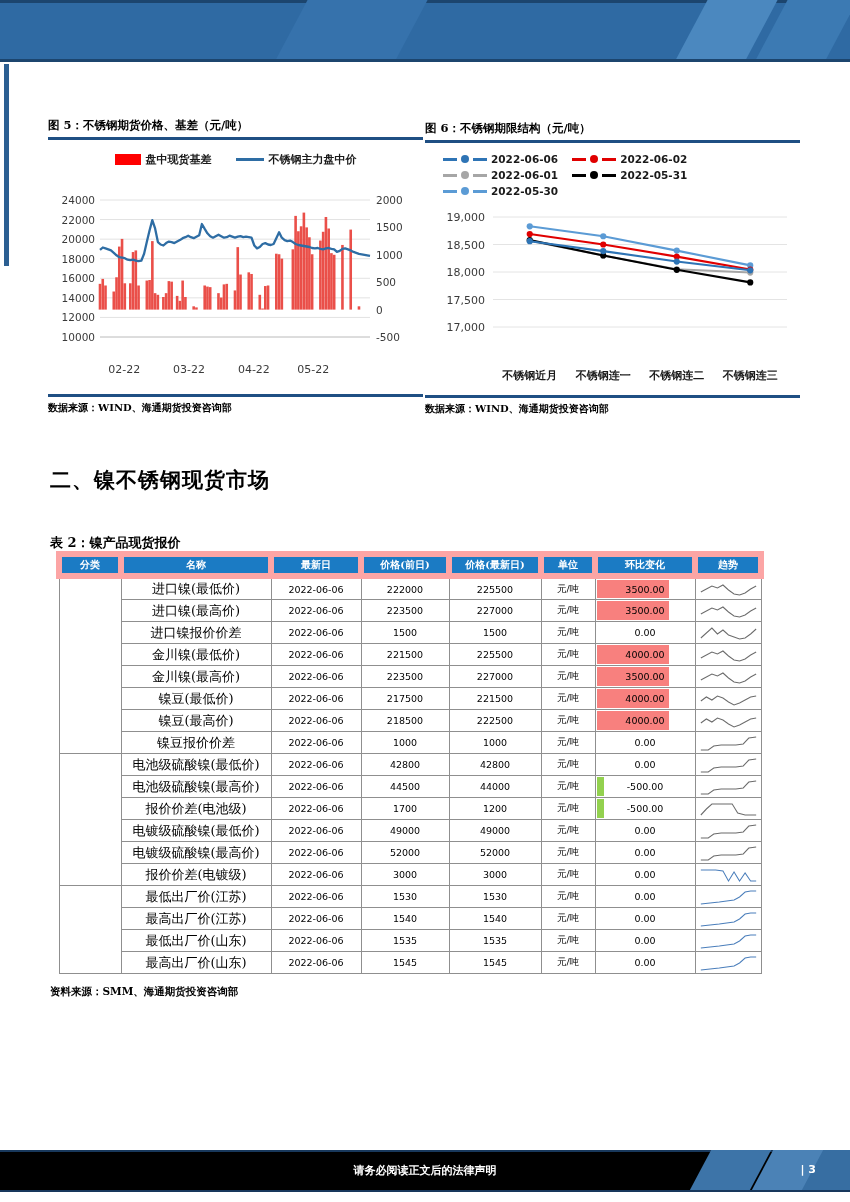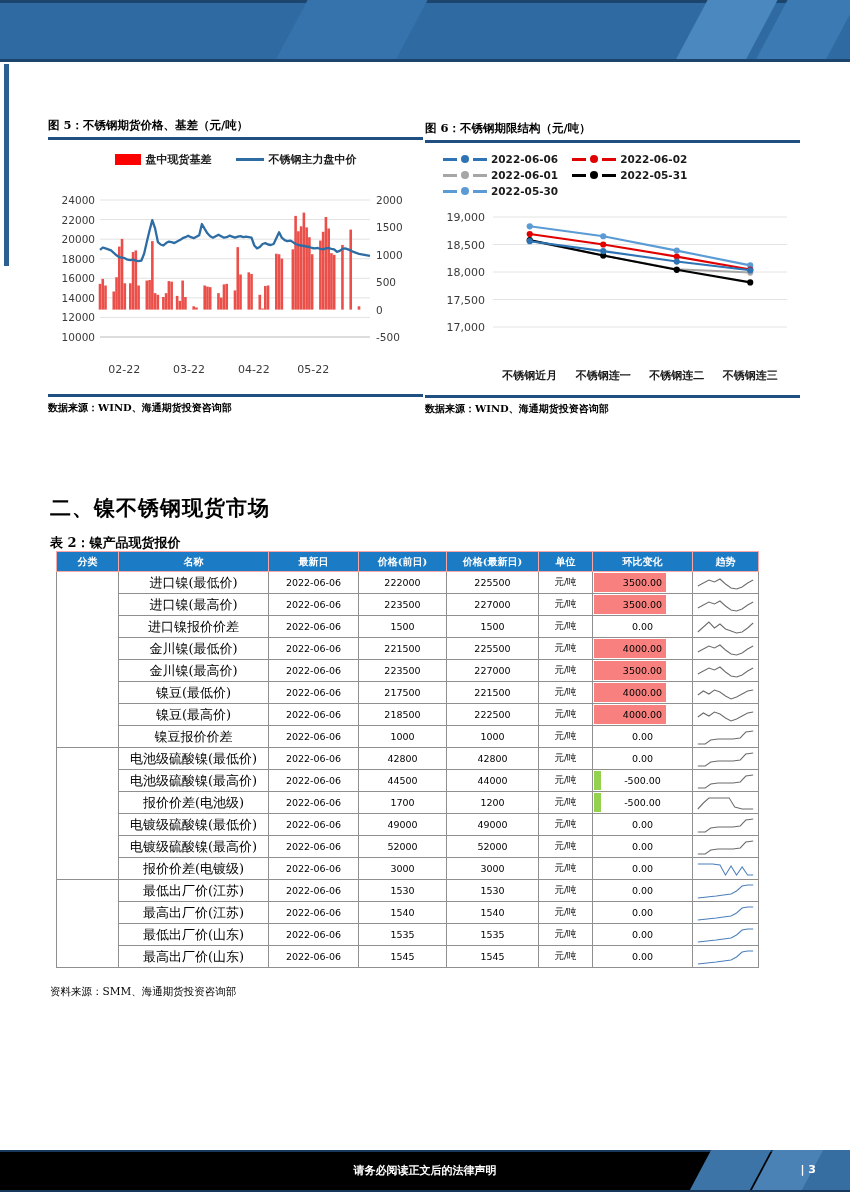"二、镍不锈钢现货市场" .sec-heading { margin-top: 28px -> none }
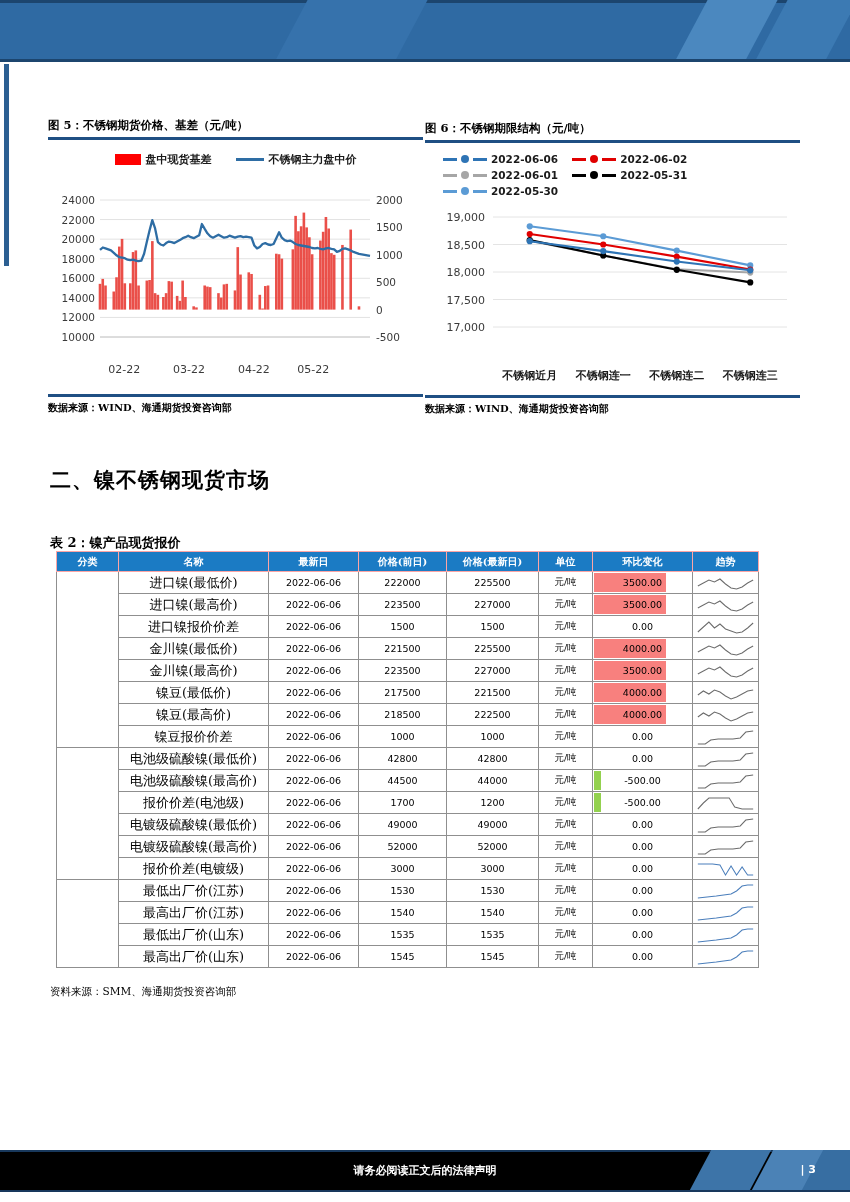"分类" table.data th { border: 1px solid #fca5a5 -> 6px solid #fca5a5 }
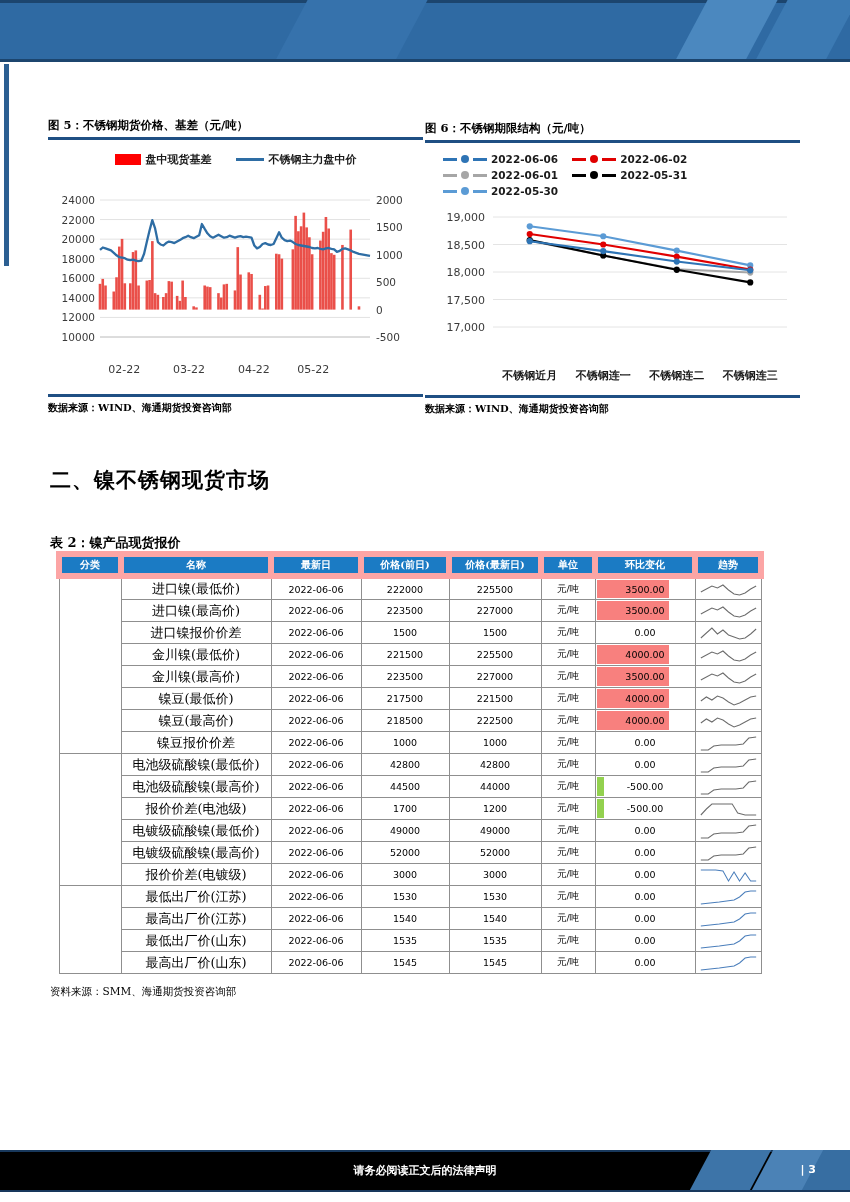"资料来源：SMM、海通期货投资咨询部" .tbl-src { font-weight: normal -> bold }
